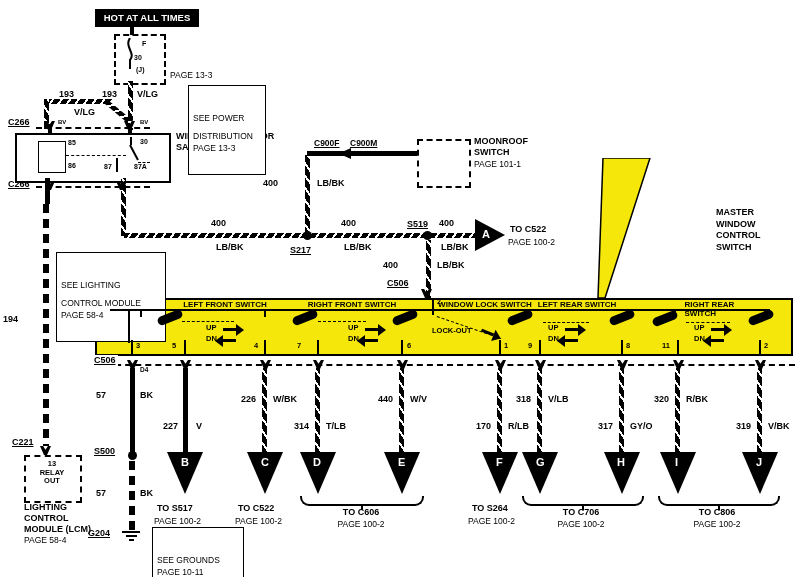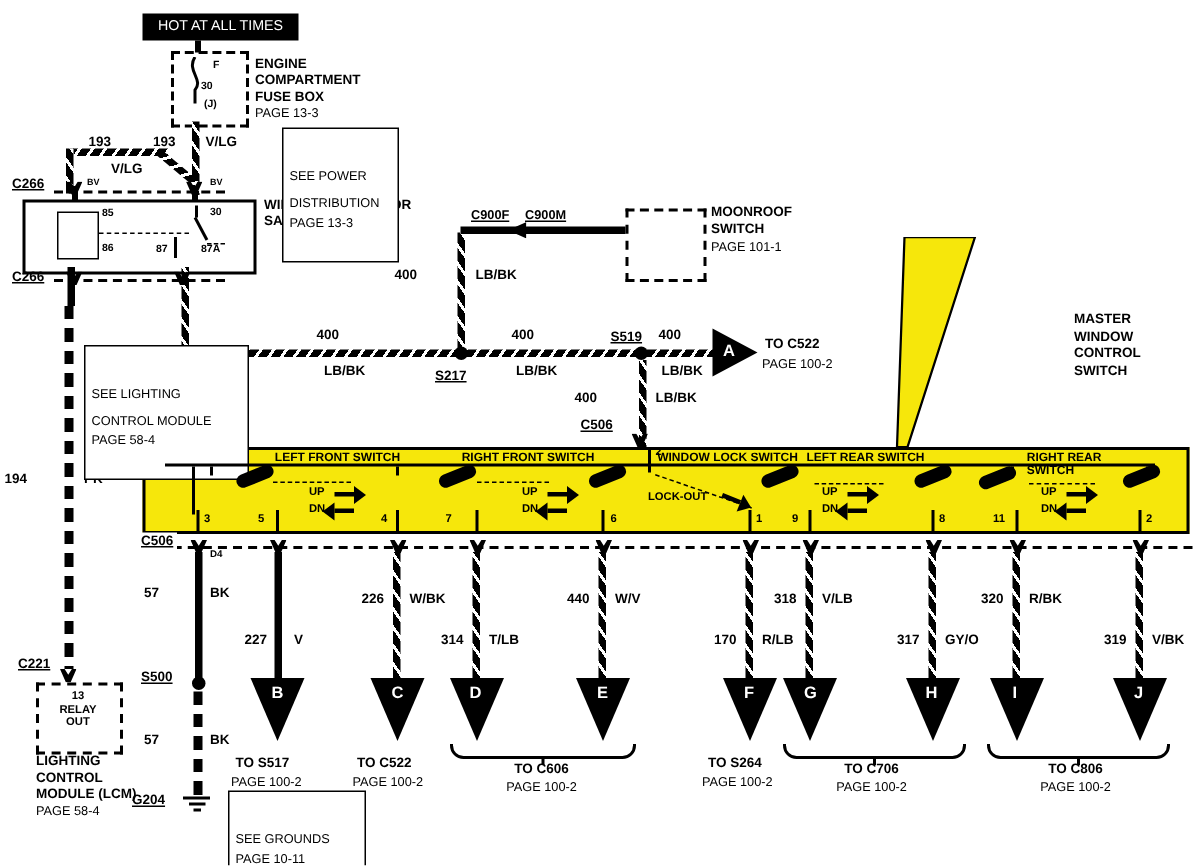"HOT AT ALL TIMES" .banner { font-weight: normal -> bold }
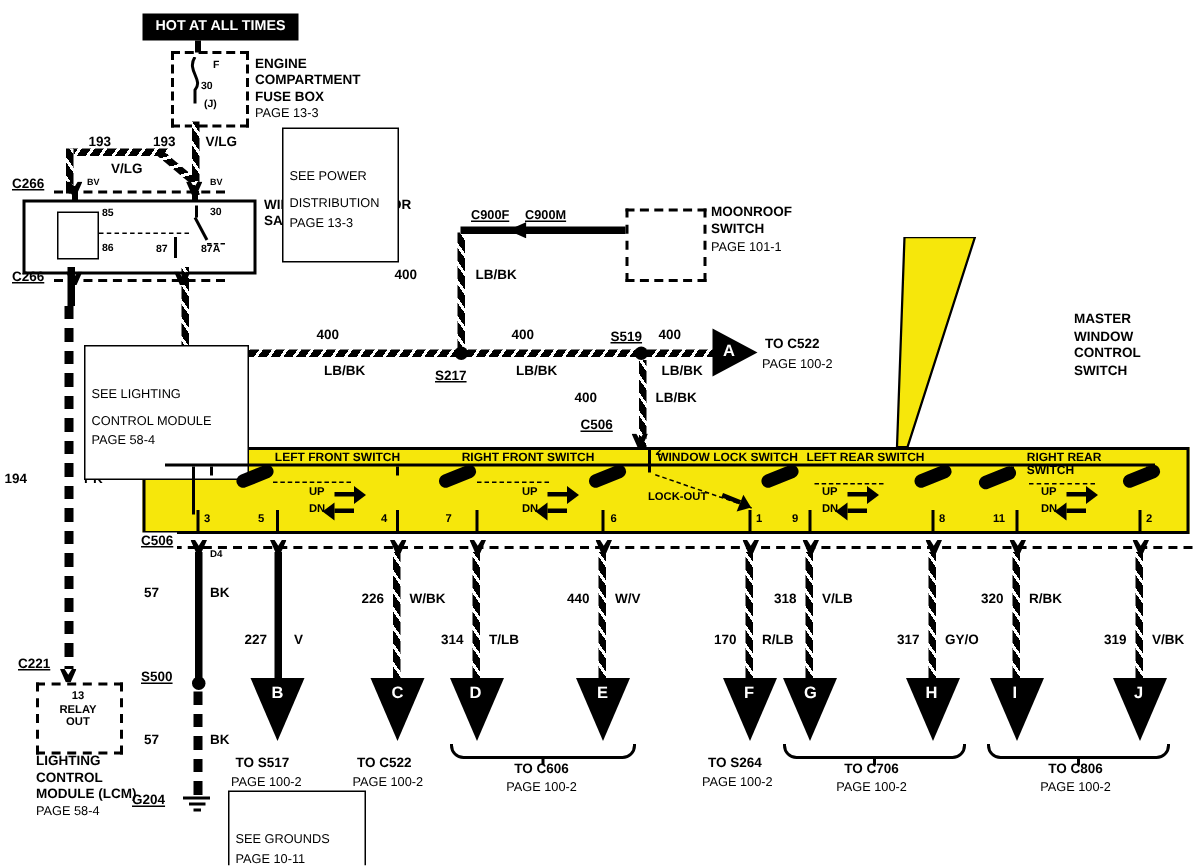"ENGINE" span.t { html: <span>ENGINE COMPARTMENT FUSE BOX</span> -> none }
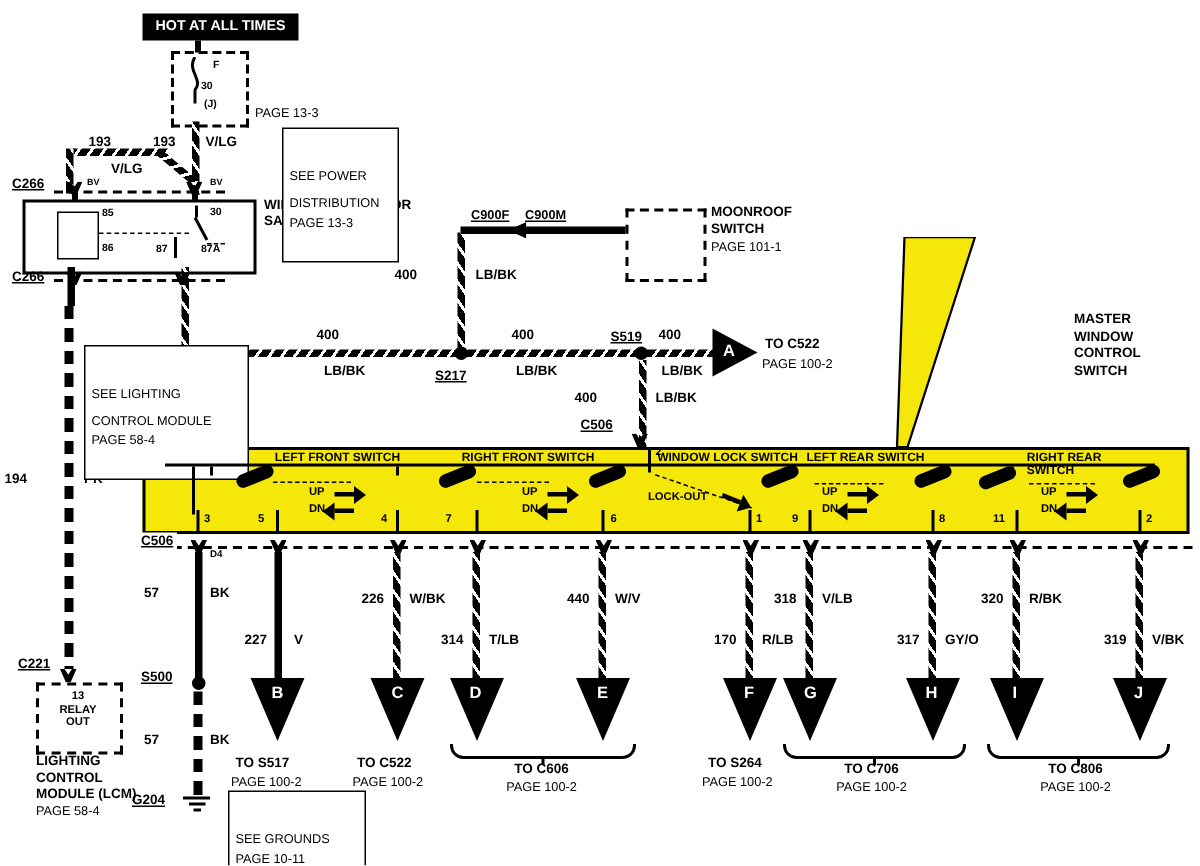"SEE LIGHTING" div.box { top: 230px -> 252px }
